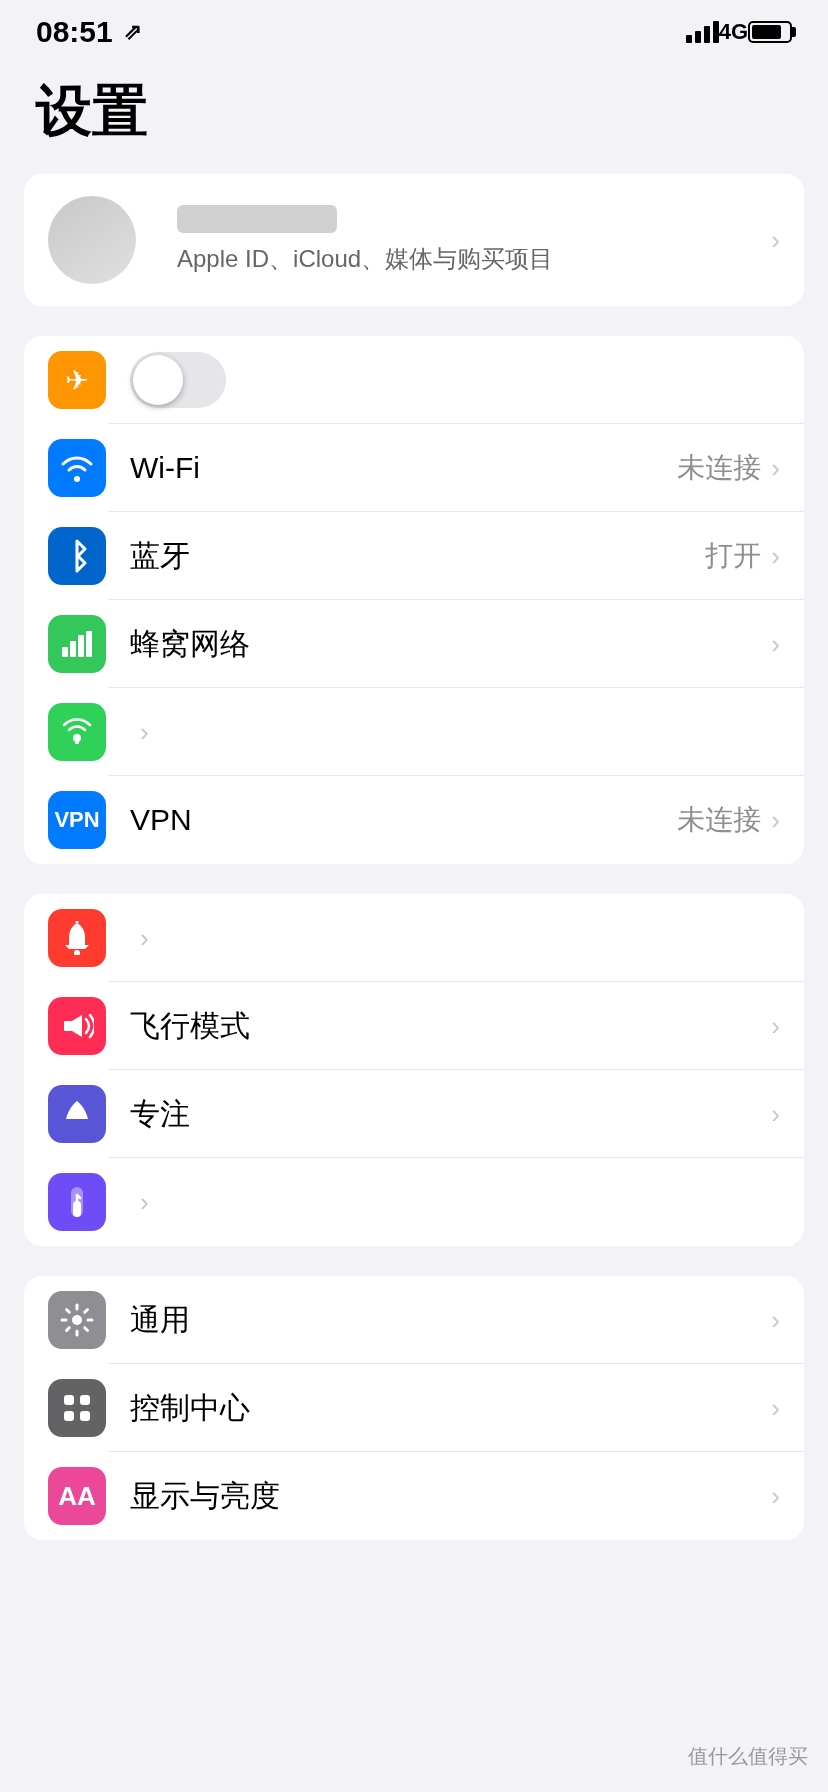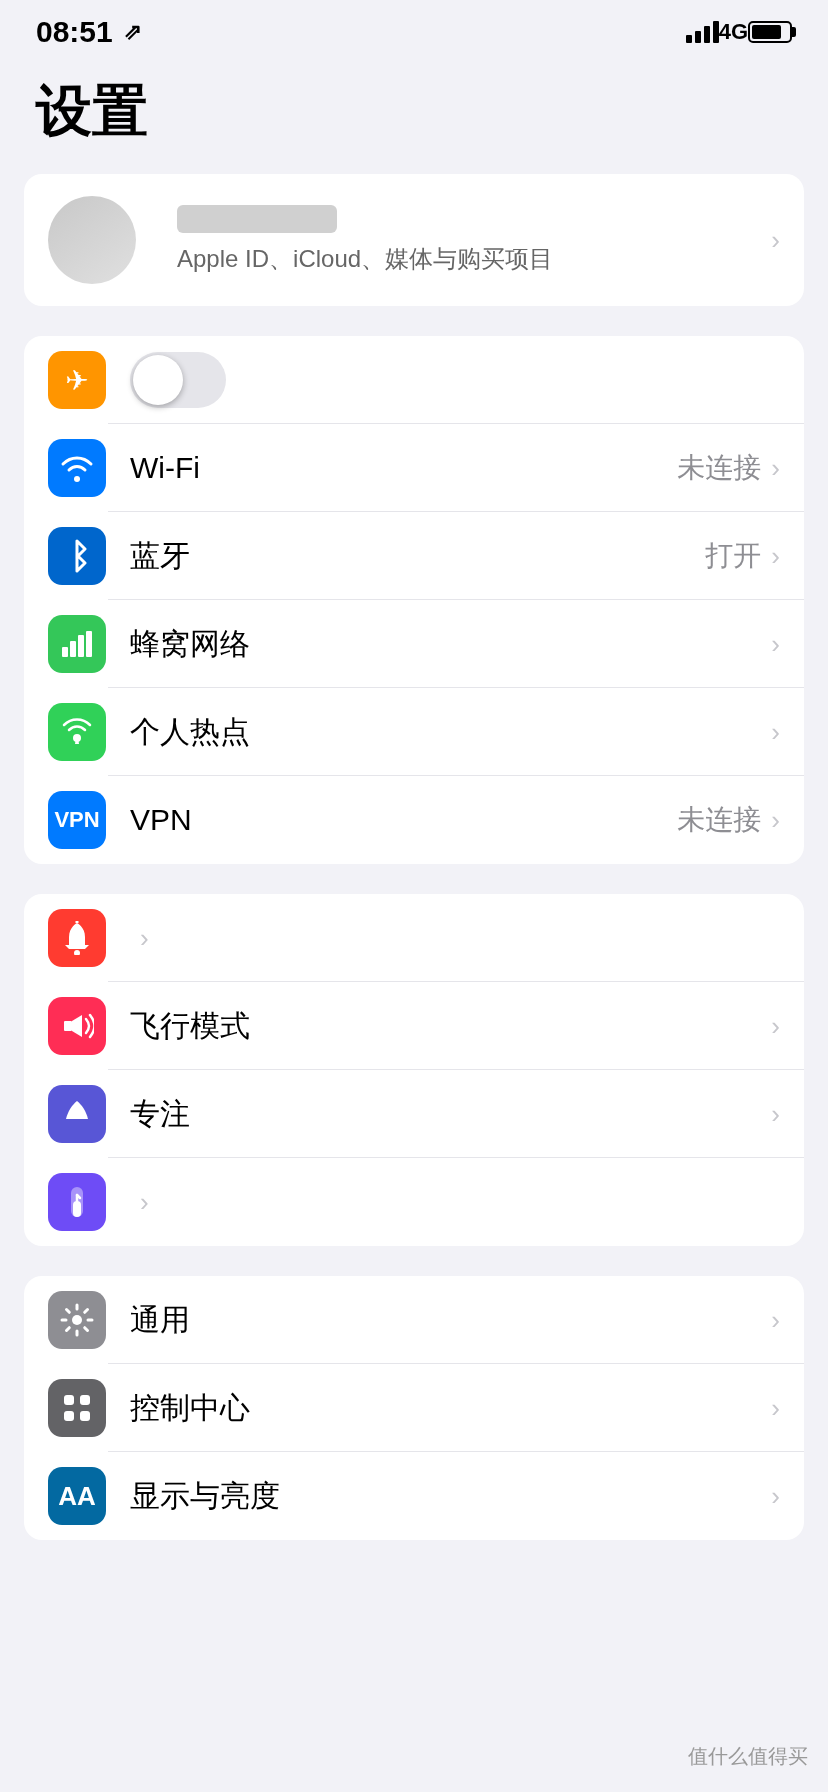"个人热点" span.setting-label { html: <span>个人热点</span> -> none }
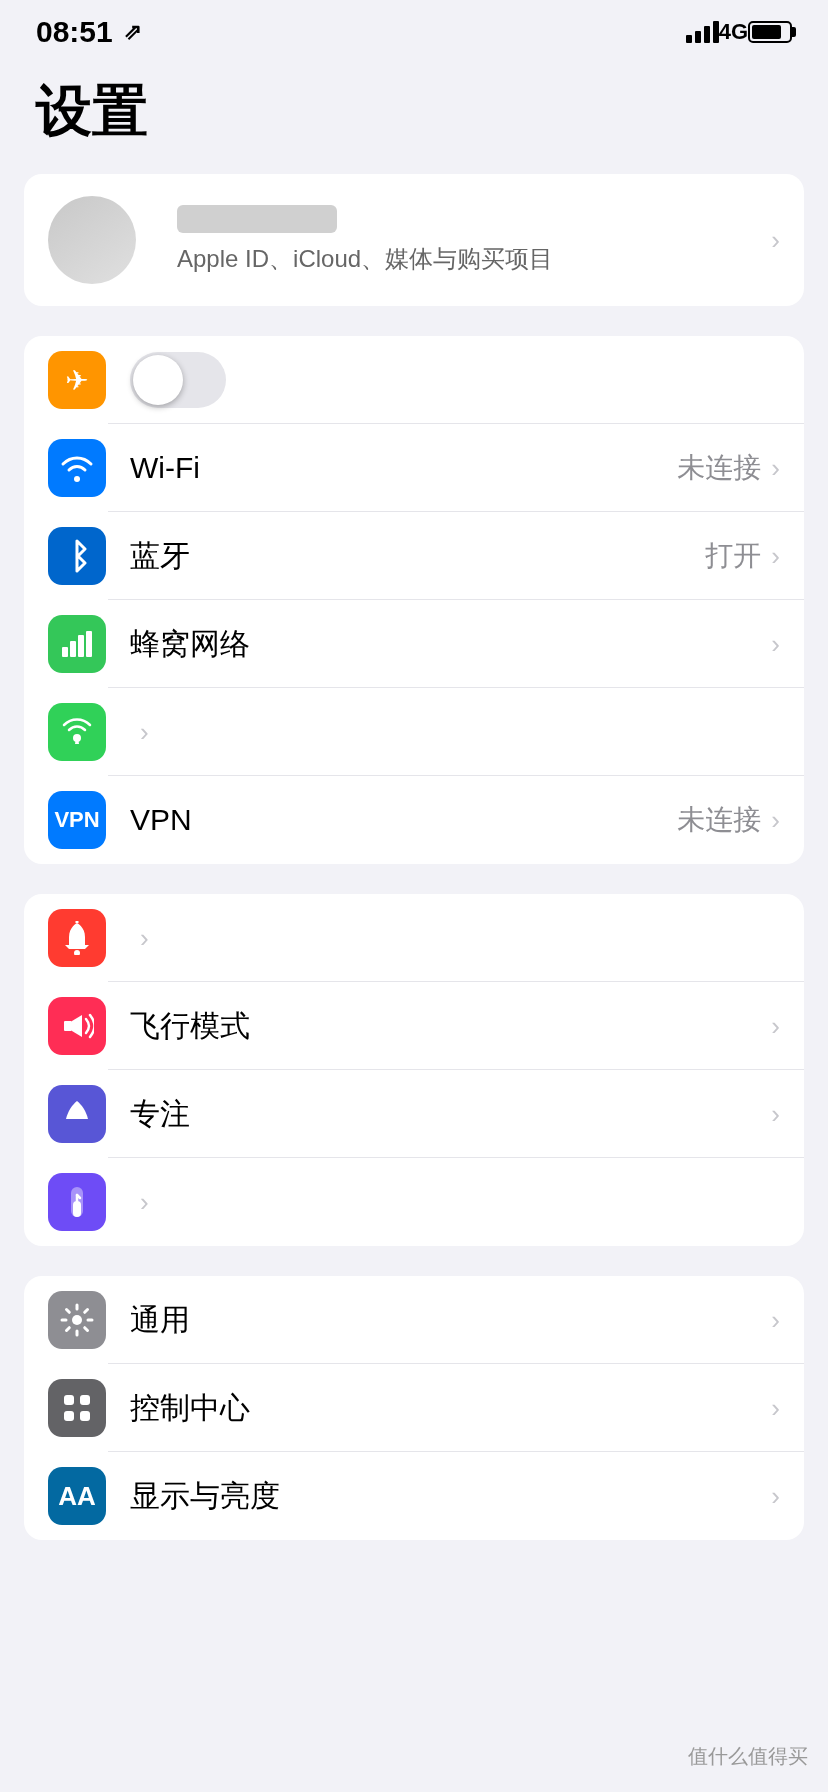"AA" .icon-blue2 { background: #0369a1 -> #ec4899 }
